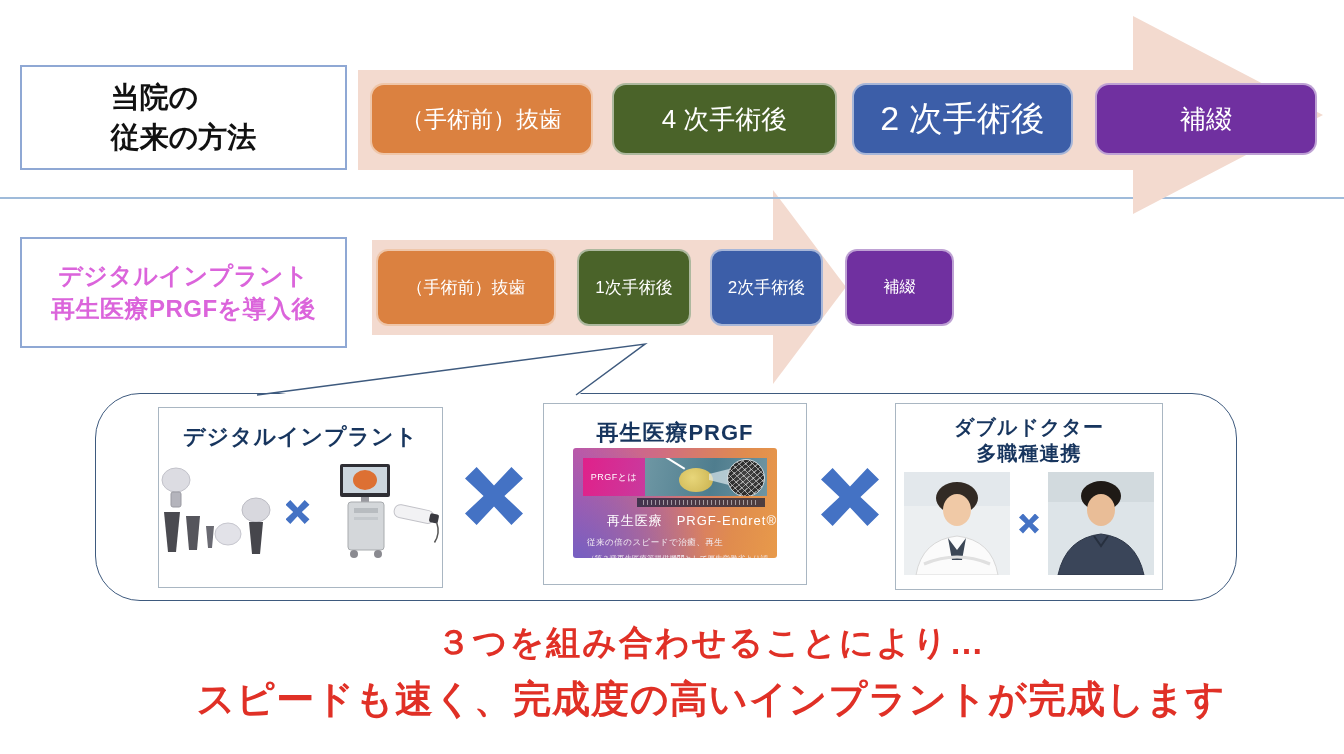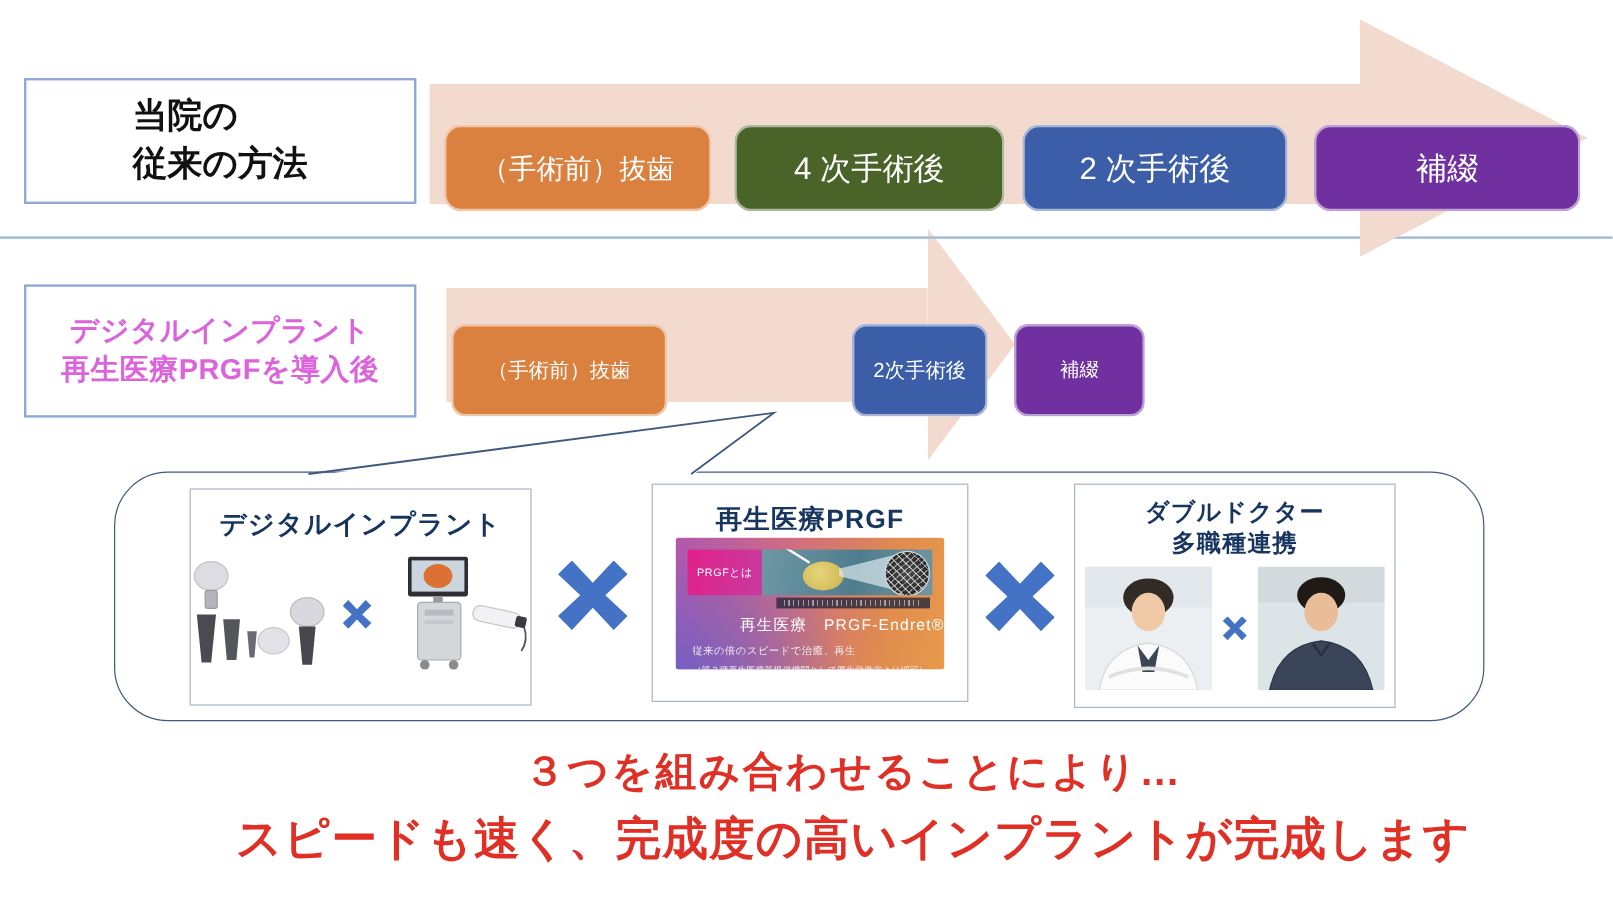"（手術前）抜歯" .step { margin-top: 21px -> none }
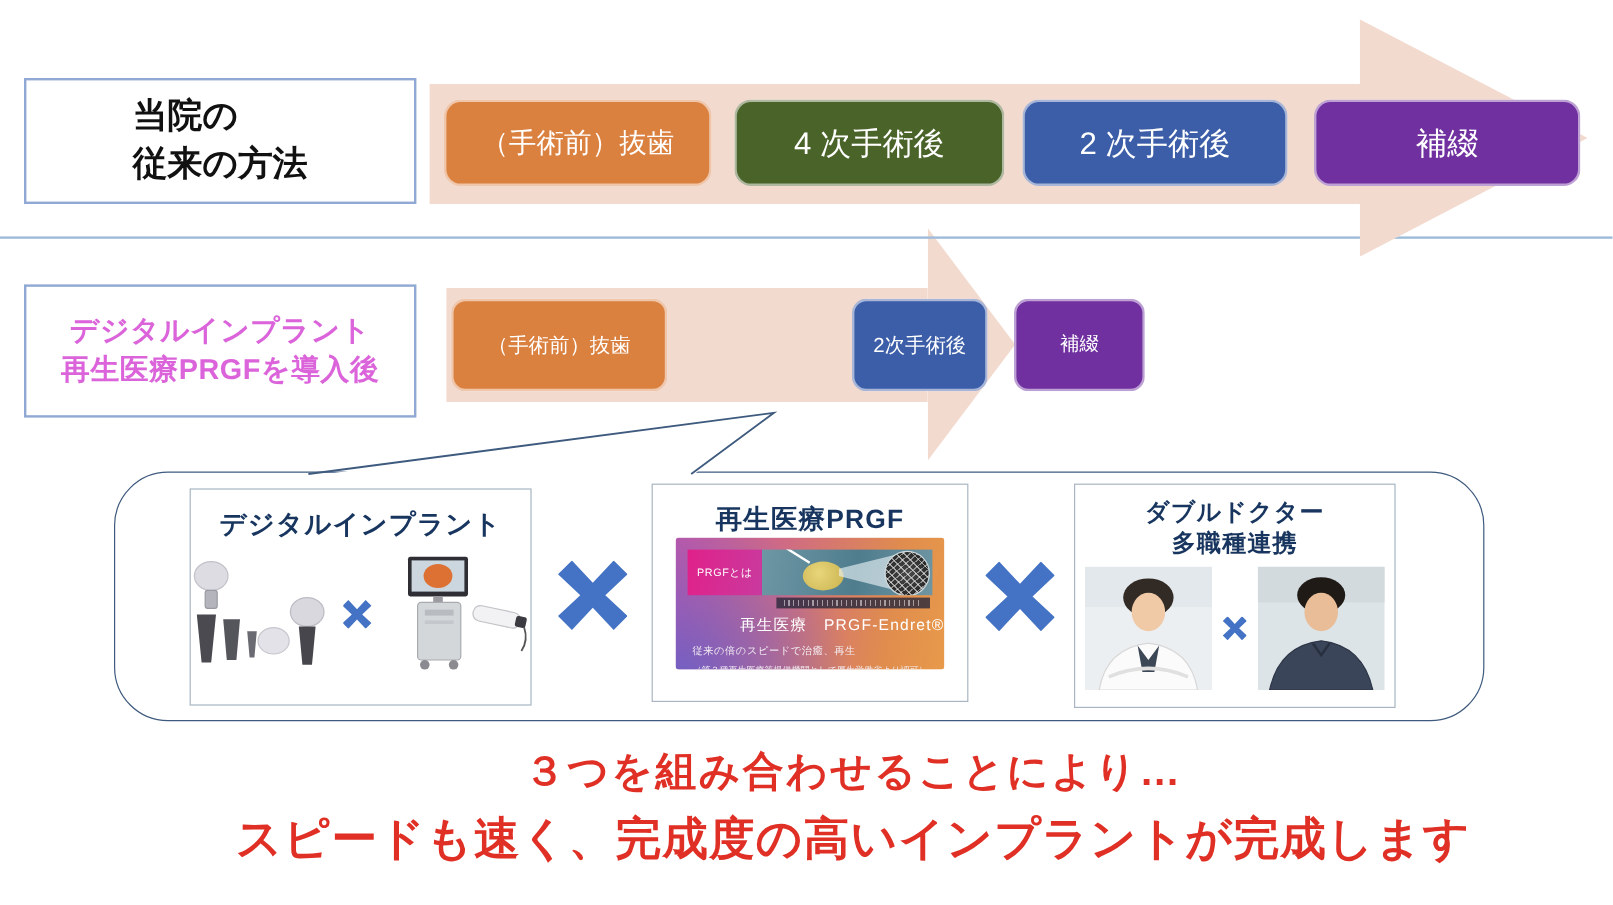"2 次手術後" #s12 { font-size: 26px -> 34px }
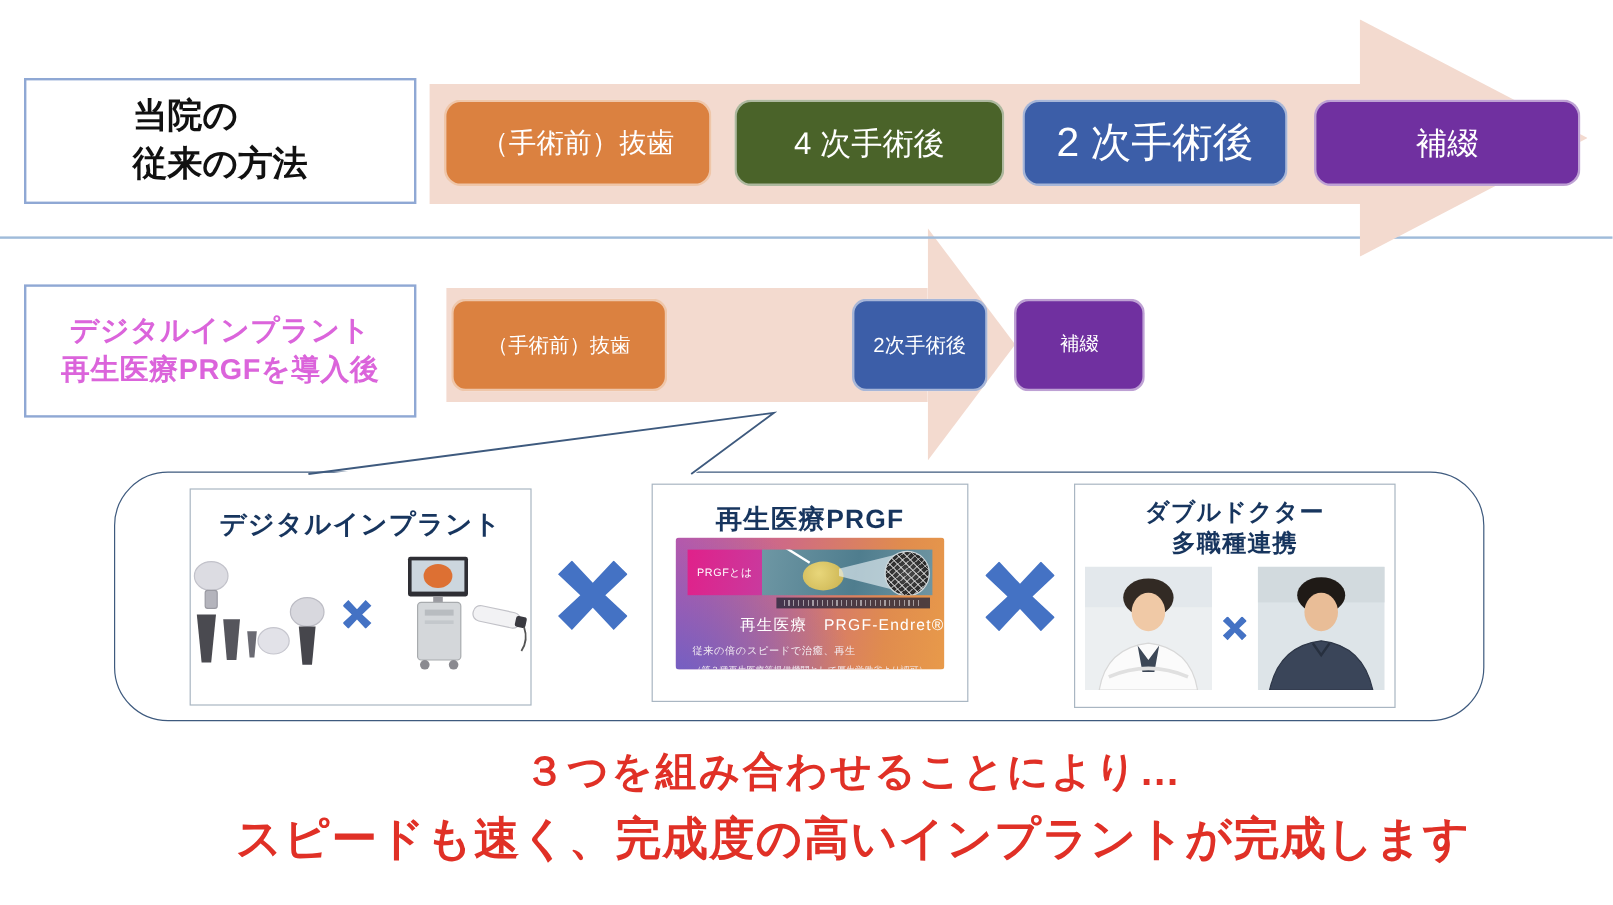"1次手術後" div.step { html: none -> <div>1次手術後</div> }
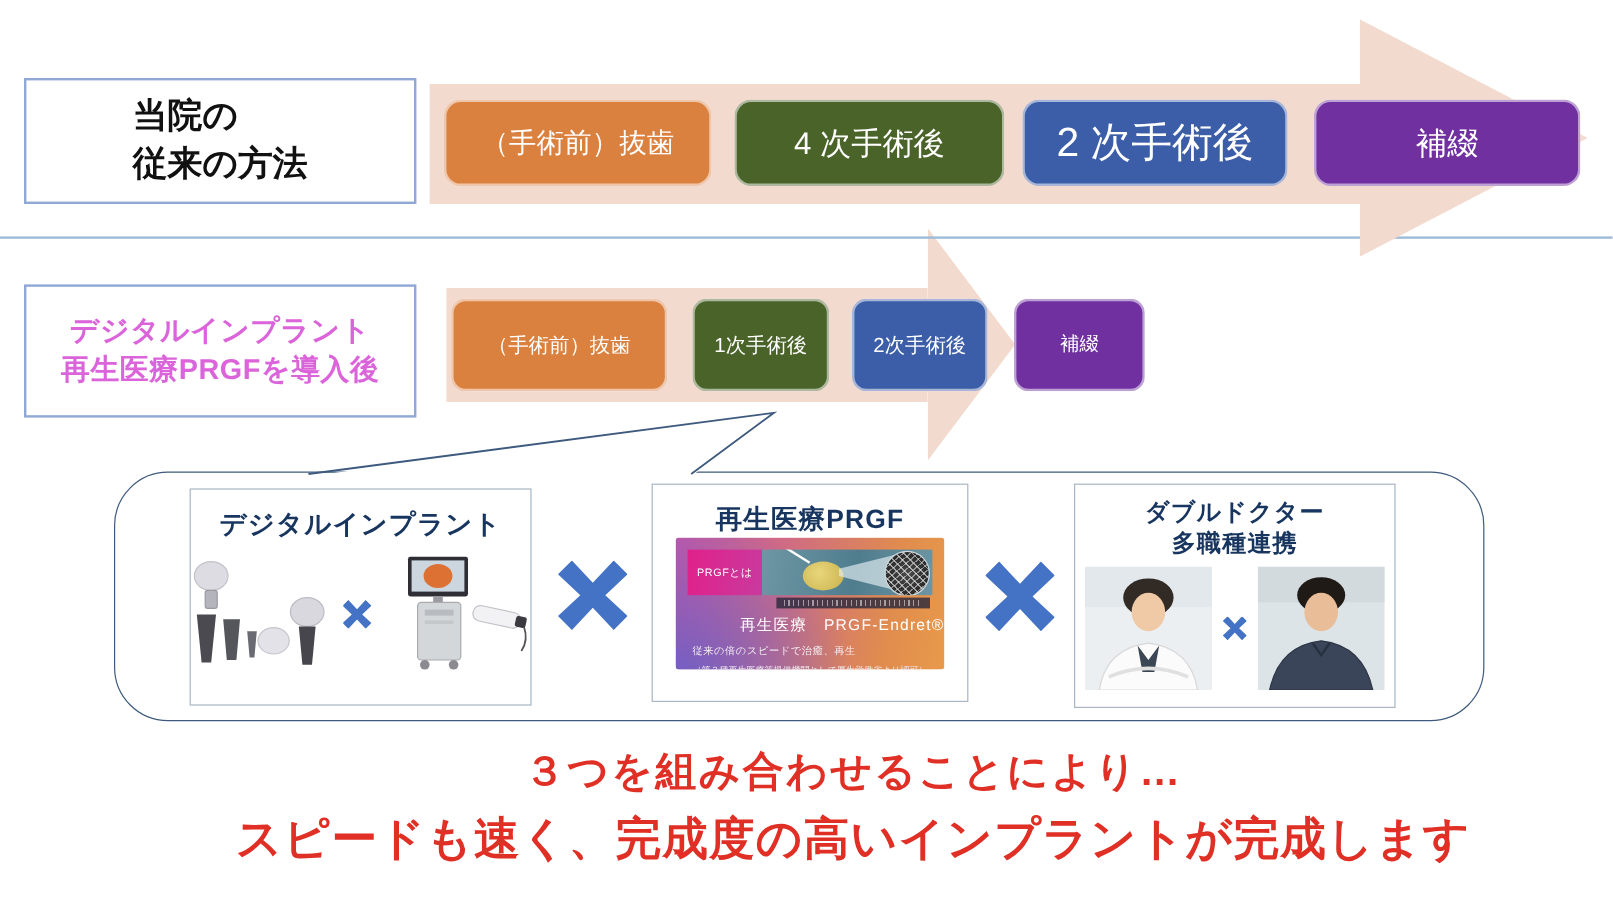"PRGFとは" .prgf-card { width: 224px -> 204px }
